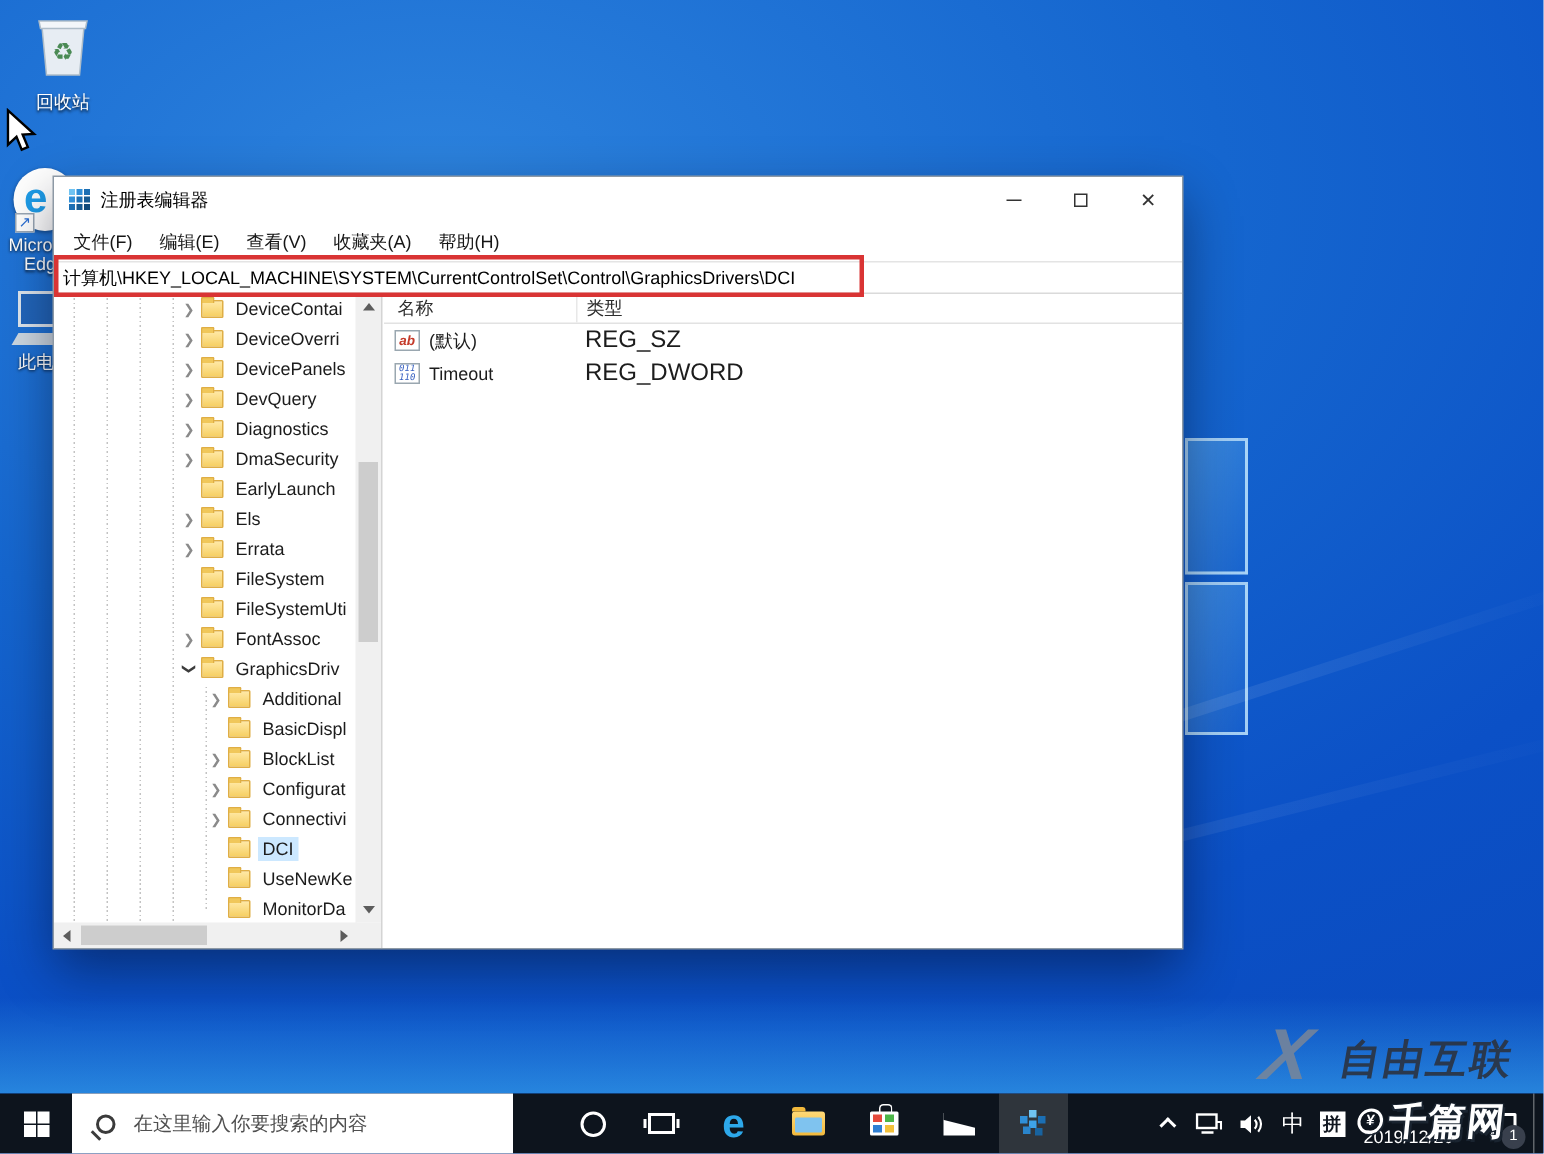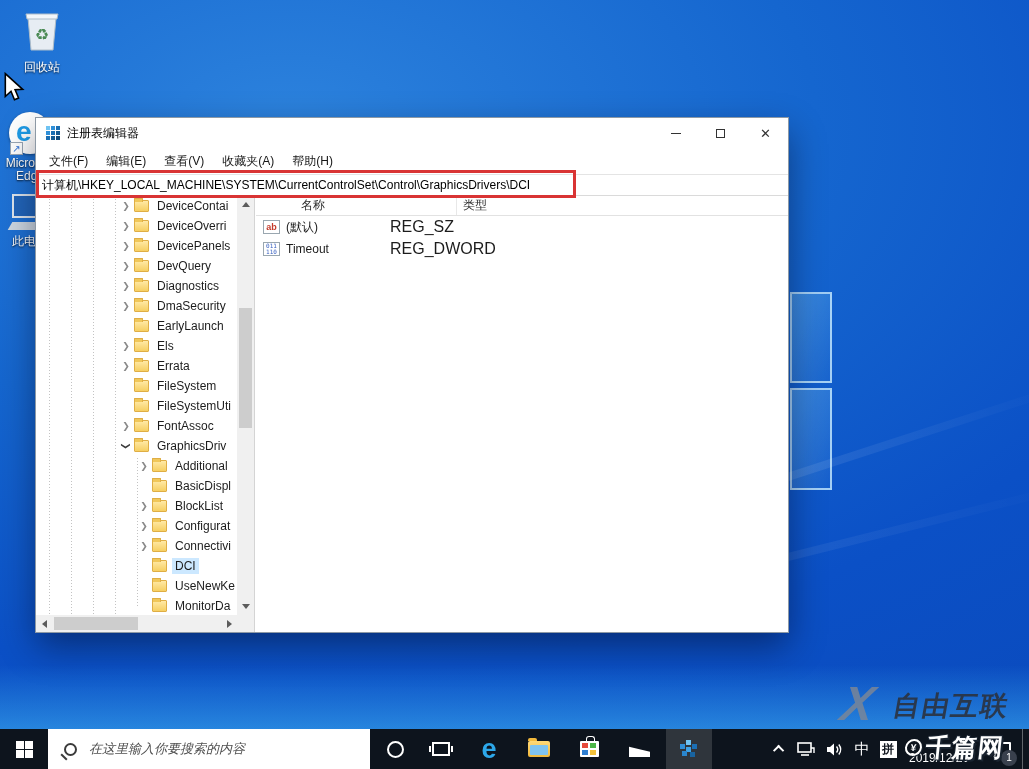"名称" .hc { margin-left: 36px -> none }
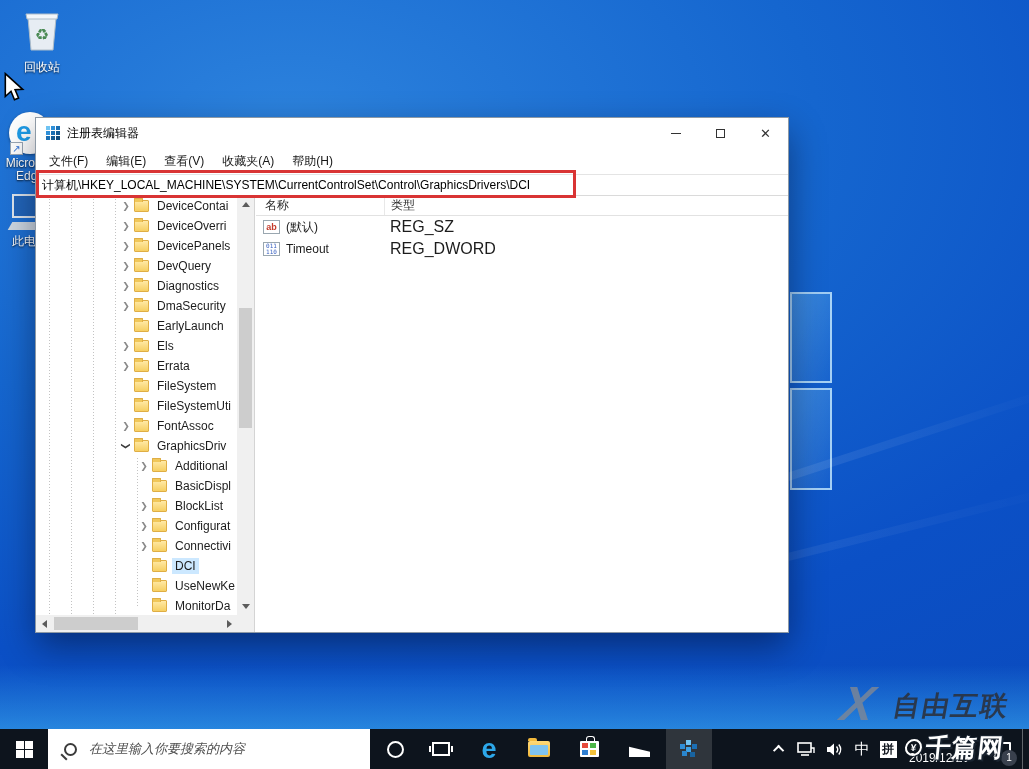"ab" .vicon { font-style: none -> italic }
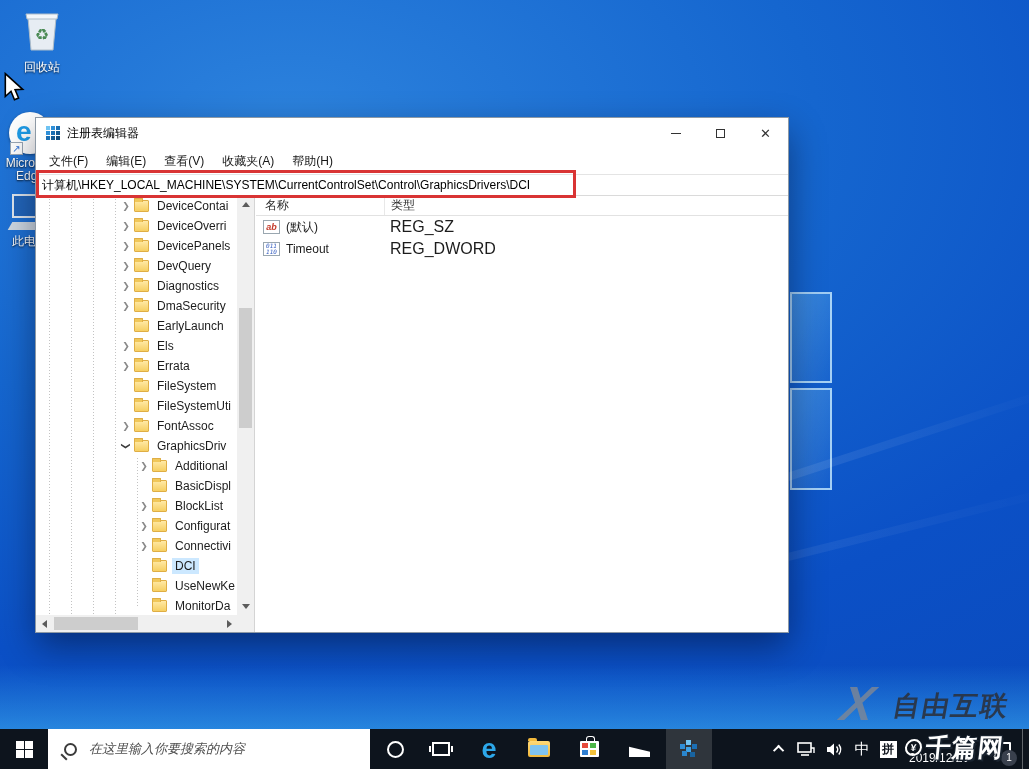"在这里输入你要搜索的内容" #searchbox { font-style: italic -> none; width: 322px -> 294px }
